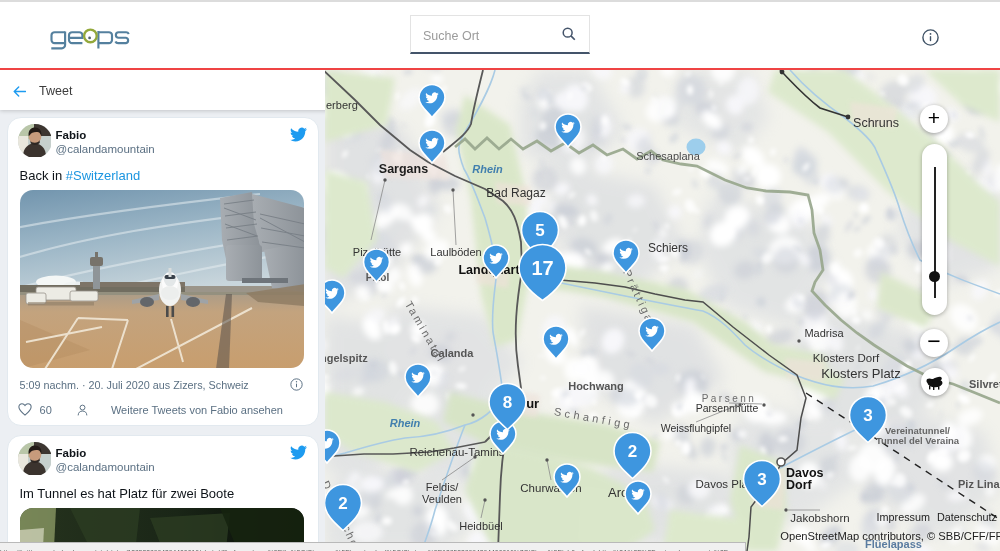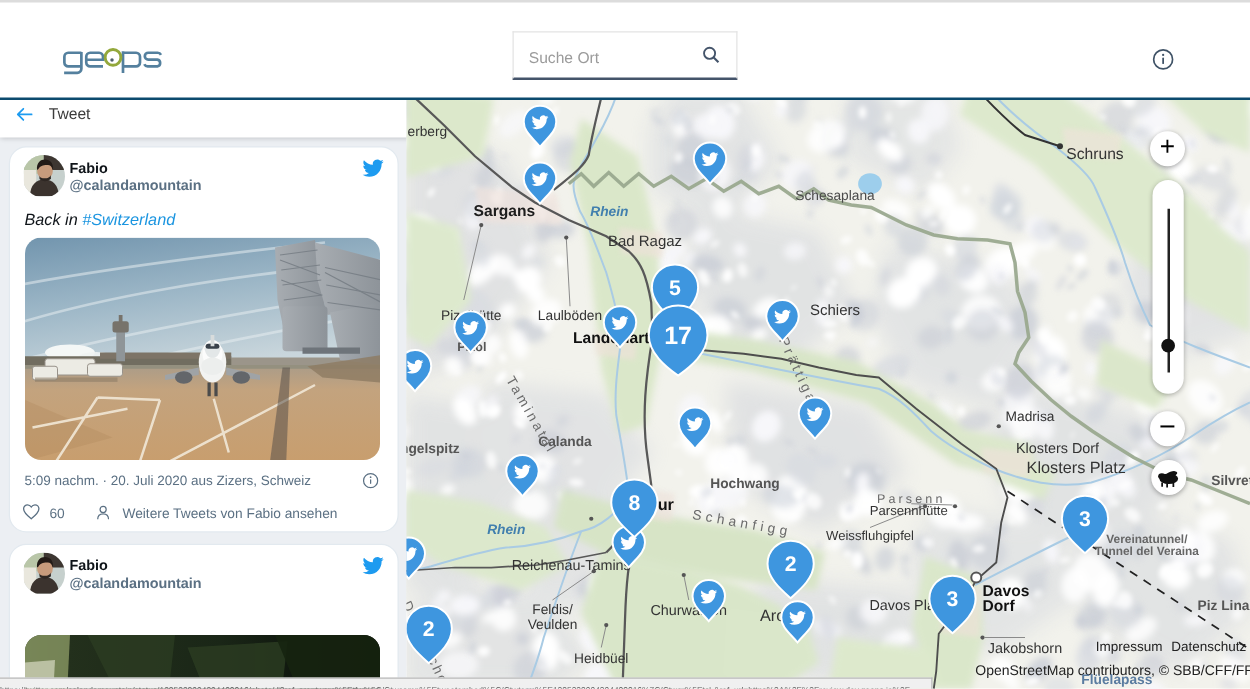"Suche Ort" #header { border-bottom: 2px solid #0c4a6e -> 2px solid #ef4444; top: 12px -> 2px }
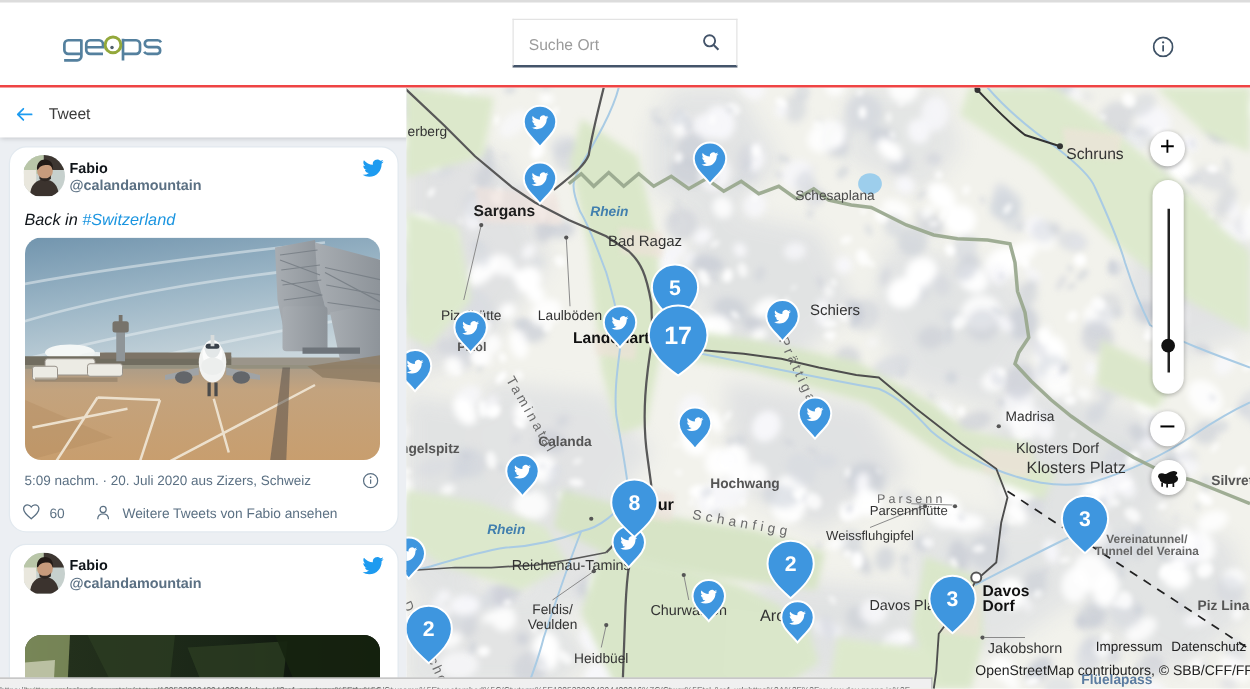"Fabio" .card { text-align: right -> none }
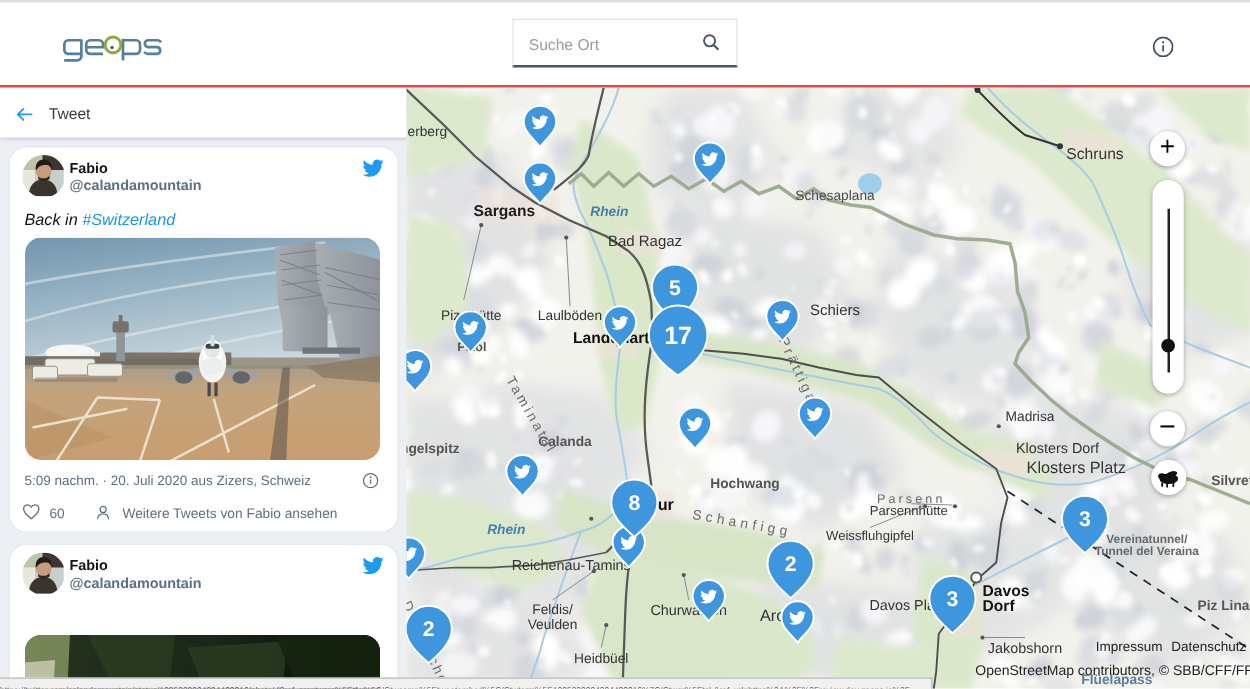"@calandamountain" .handle { font-weight: bold -> none }
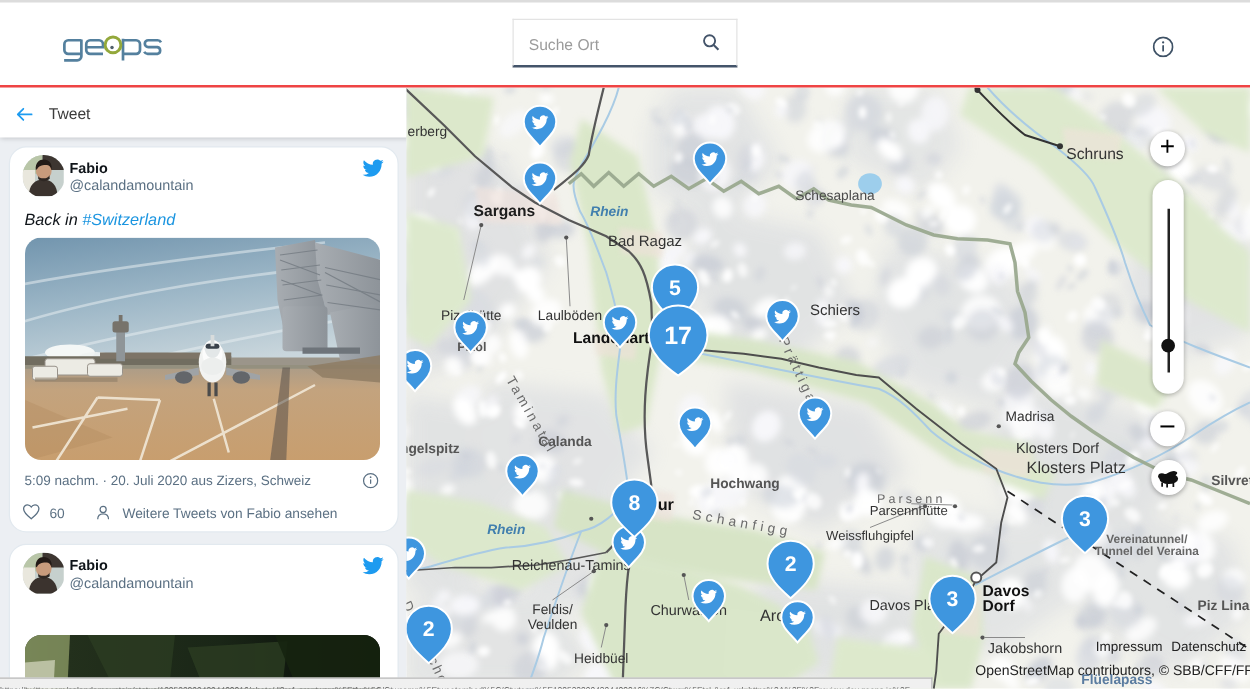"Back in #Switzerland" .tweettext { font-style: italic -> none }
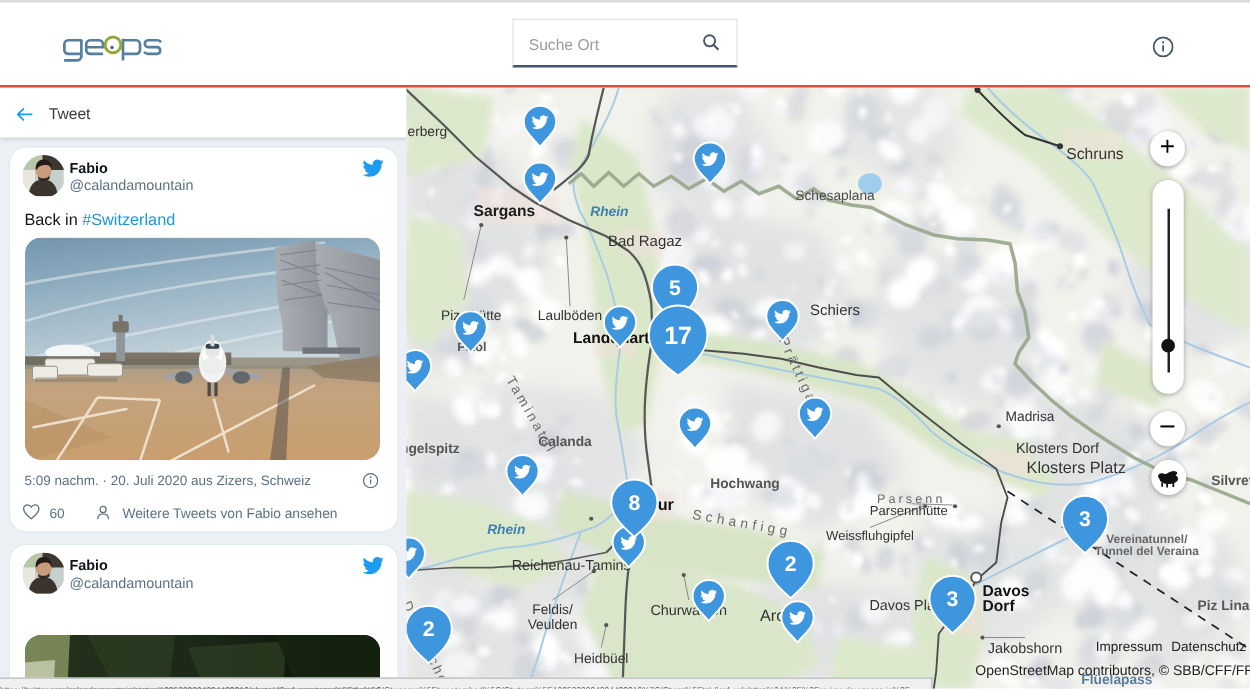"Weitere Tweets von Fabio ansehen" span { margin-left: 6px -> 19px }
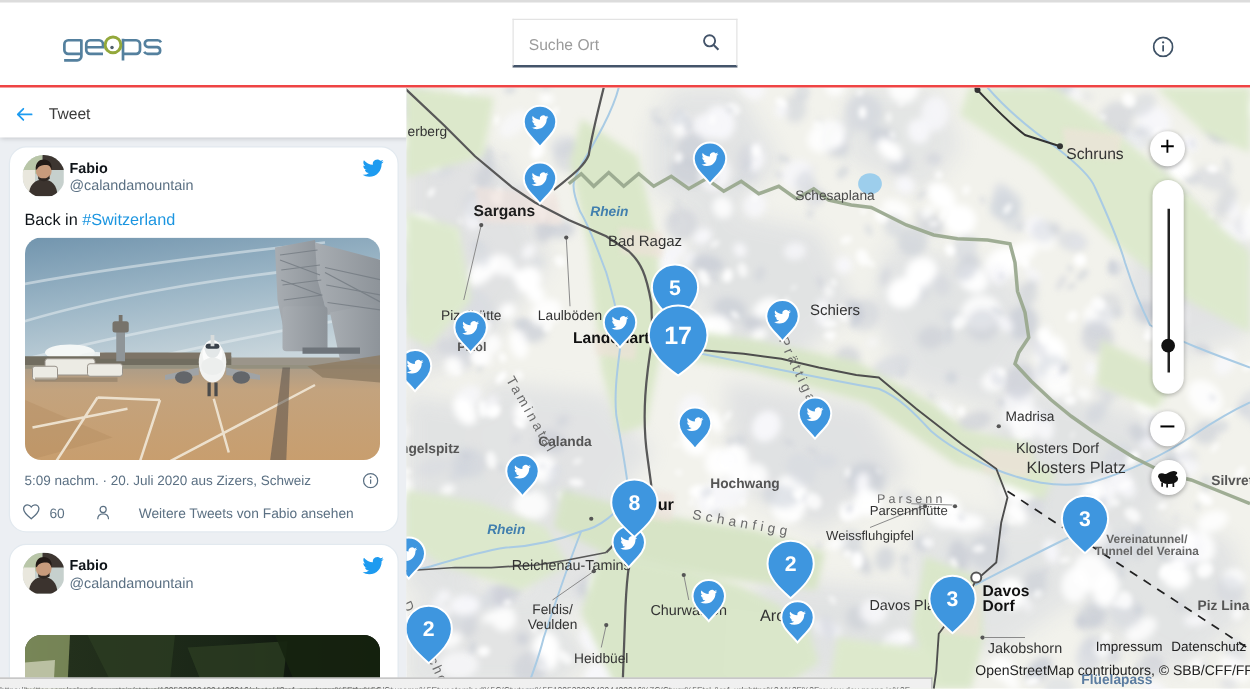"Im Tunnel es hat Platz" div.tweettext { html: none -> <div>Im Tunnel es hat Platz für zwei Boote</div> }
